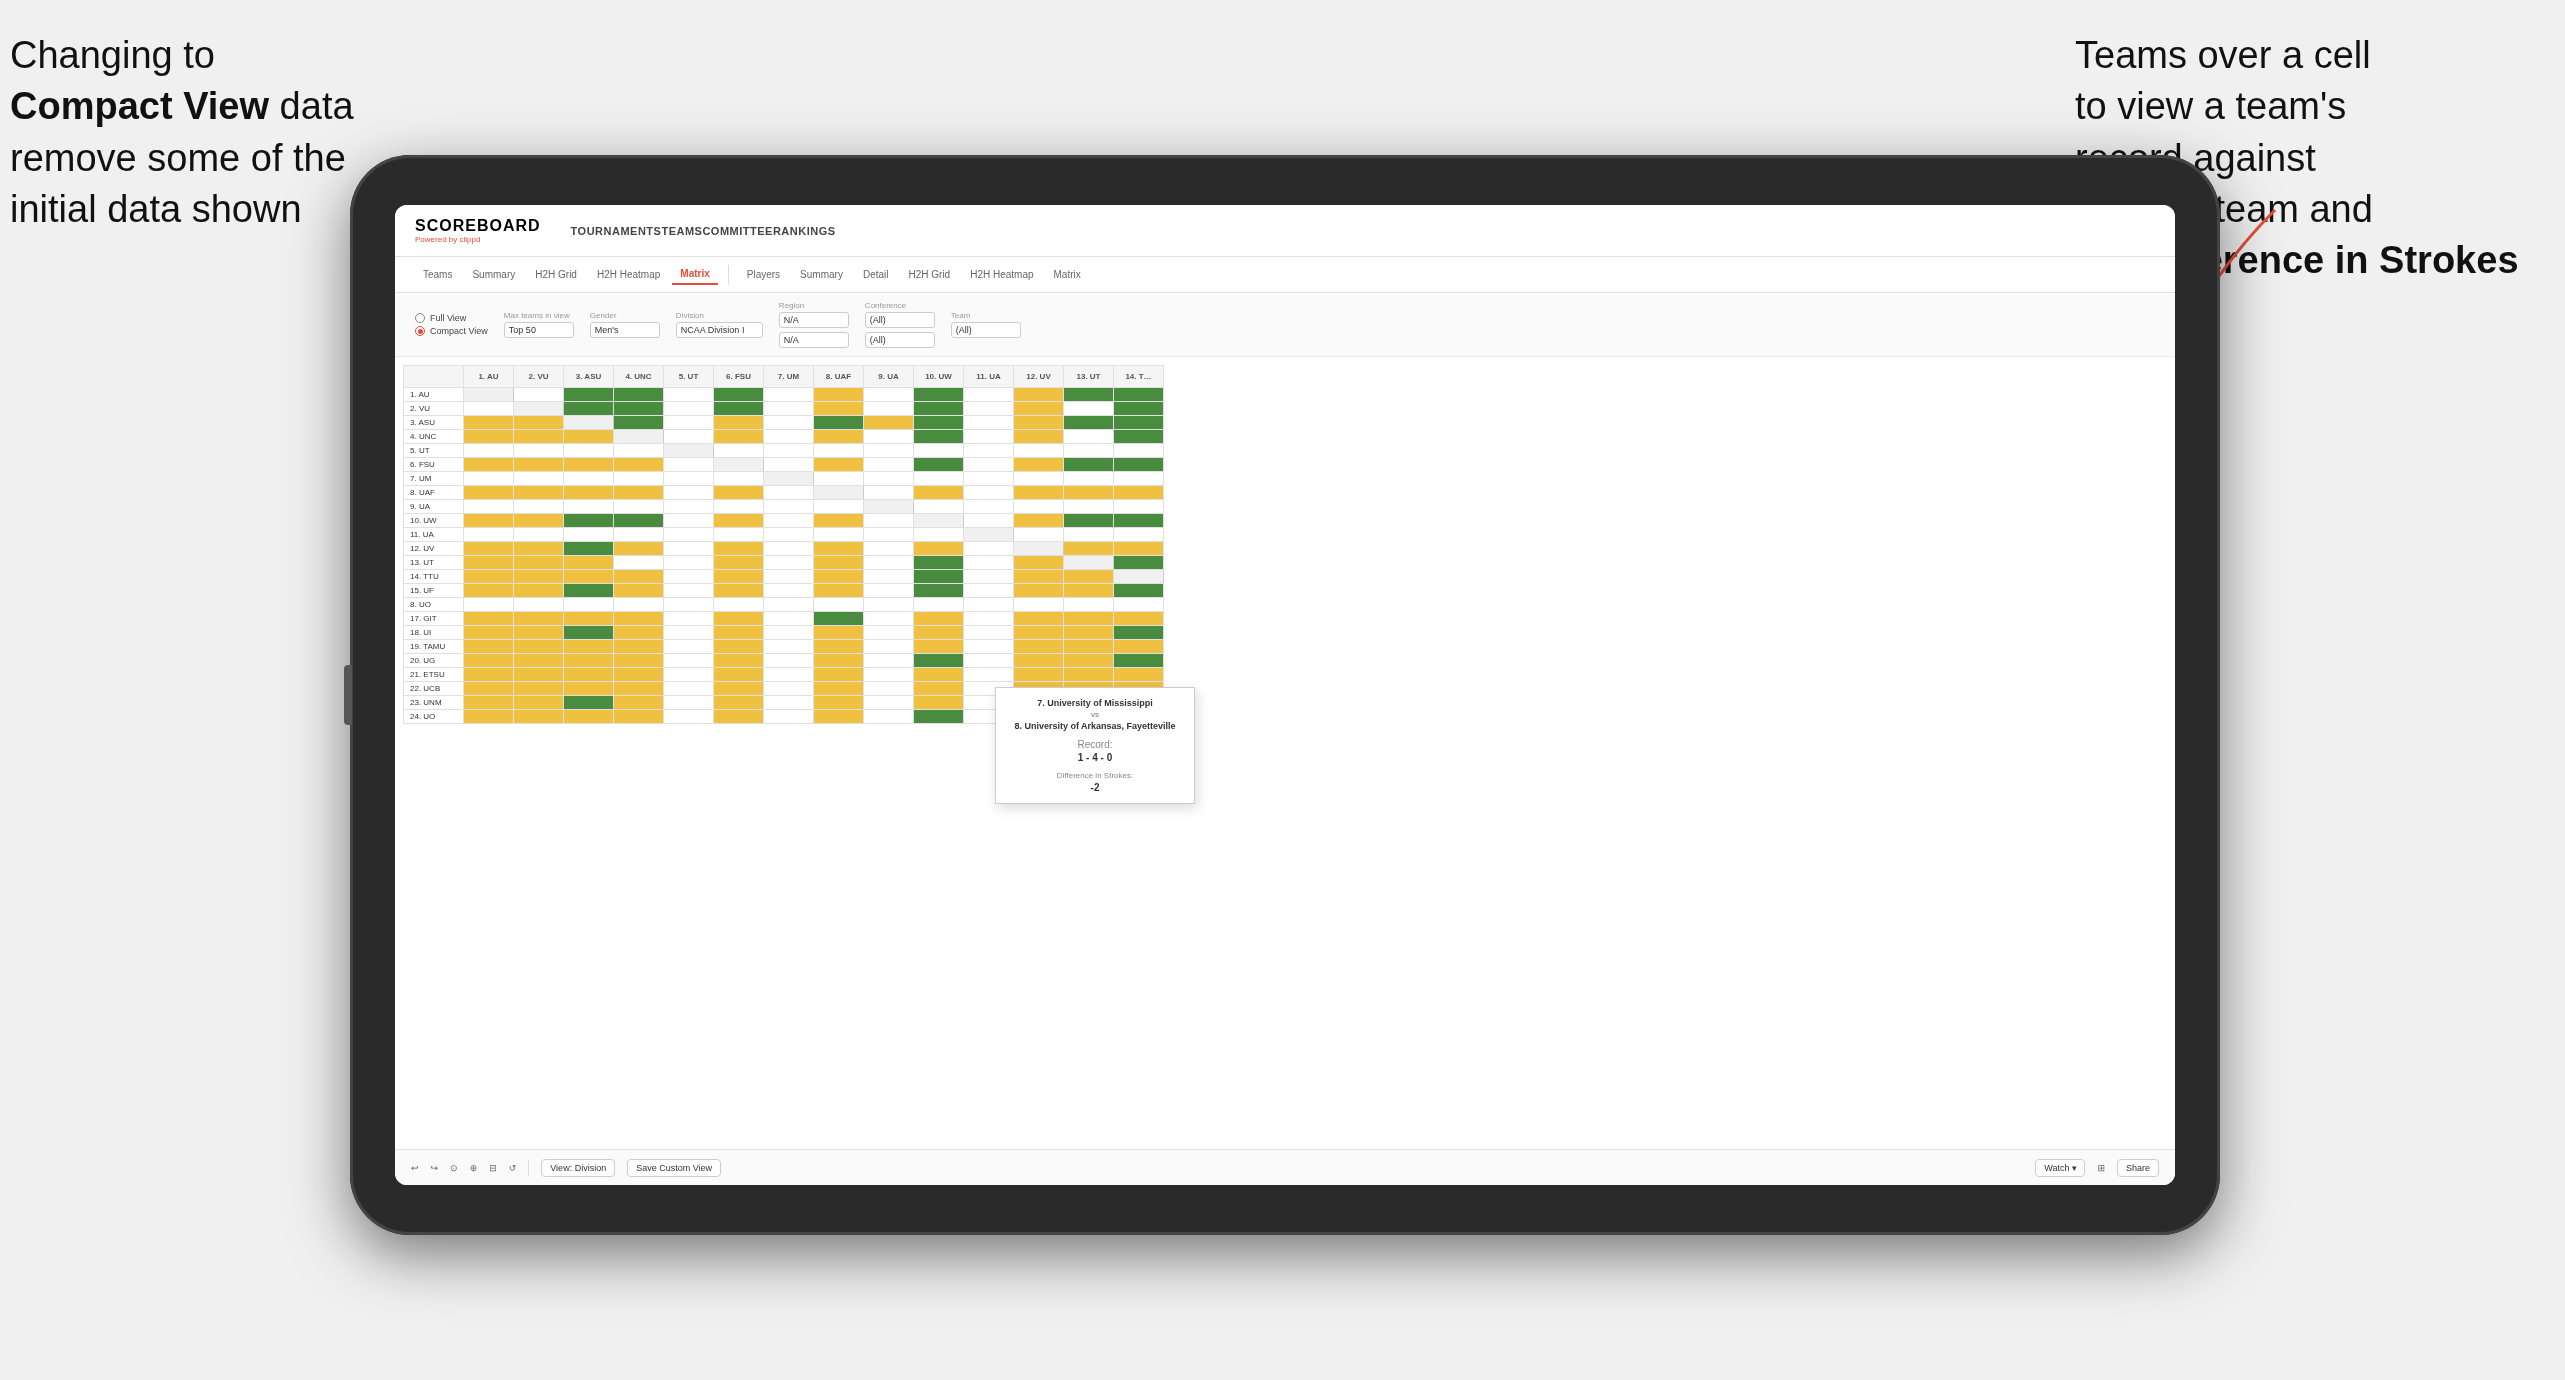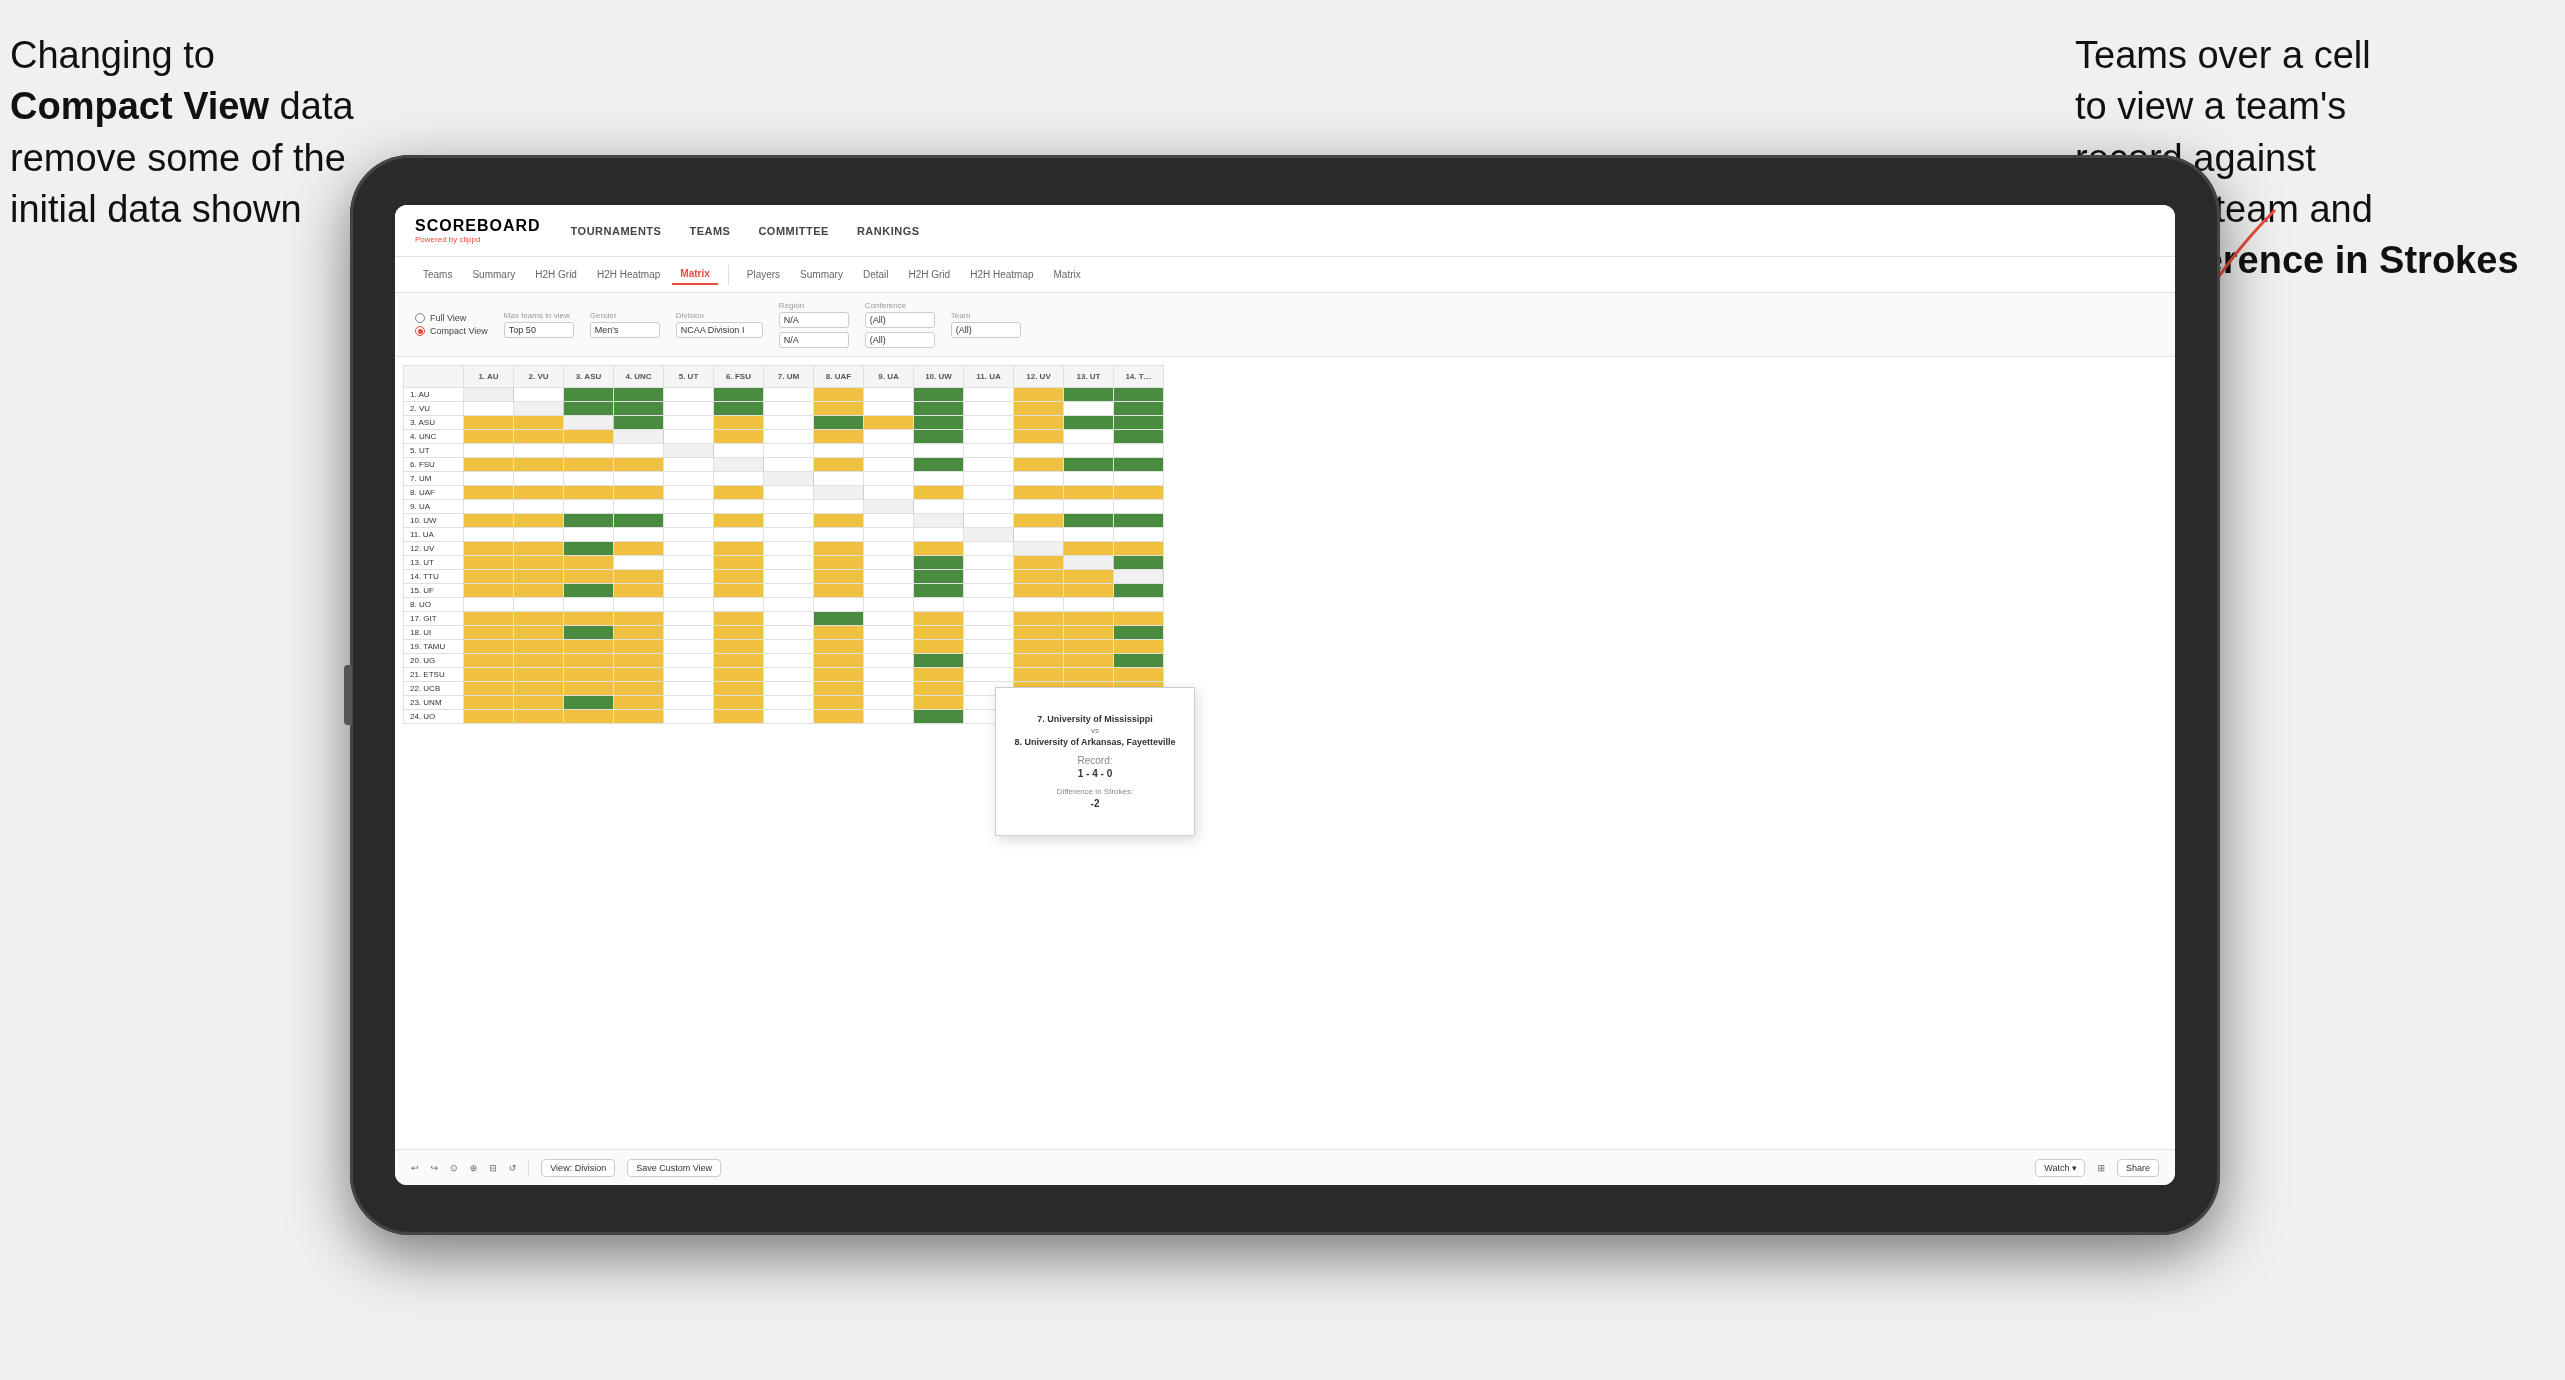"TOURNAMENTS" .nav-links { gap: 28px -> none }
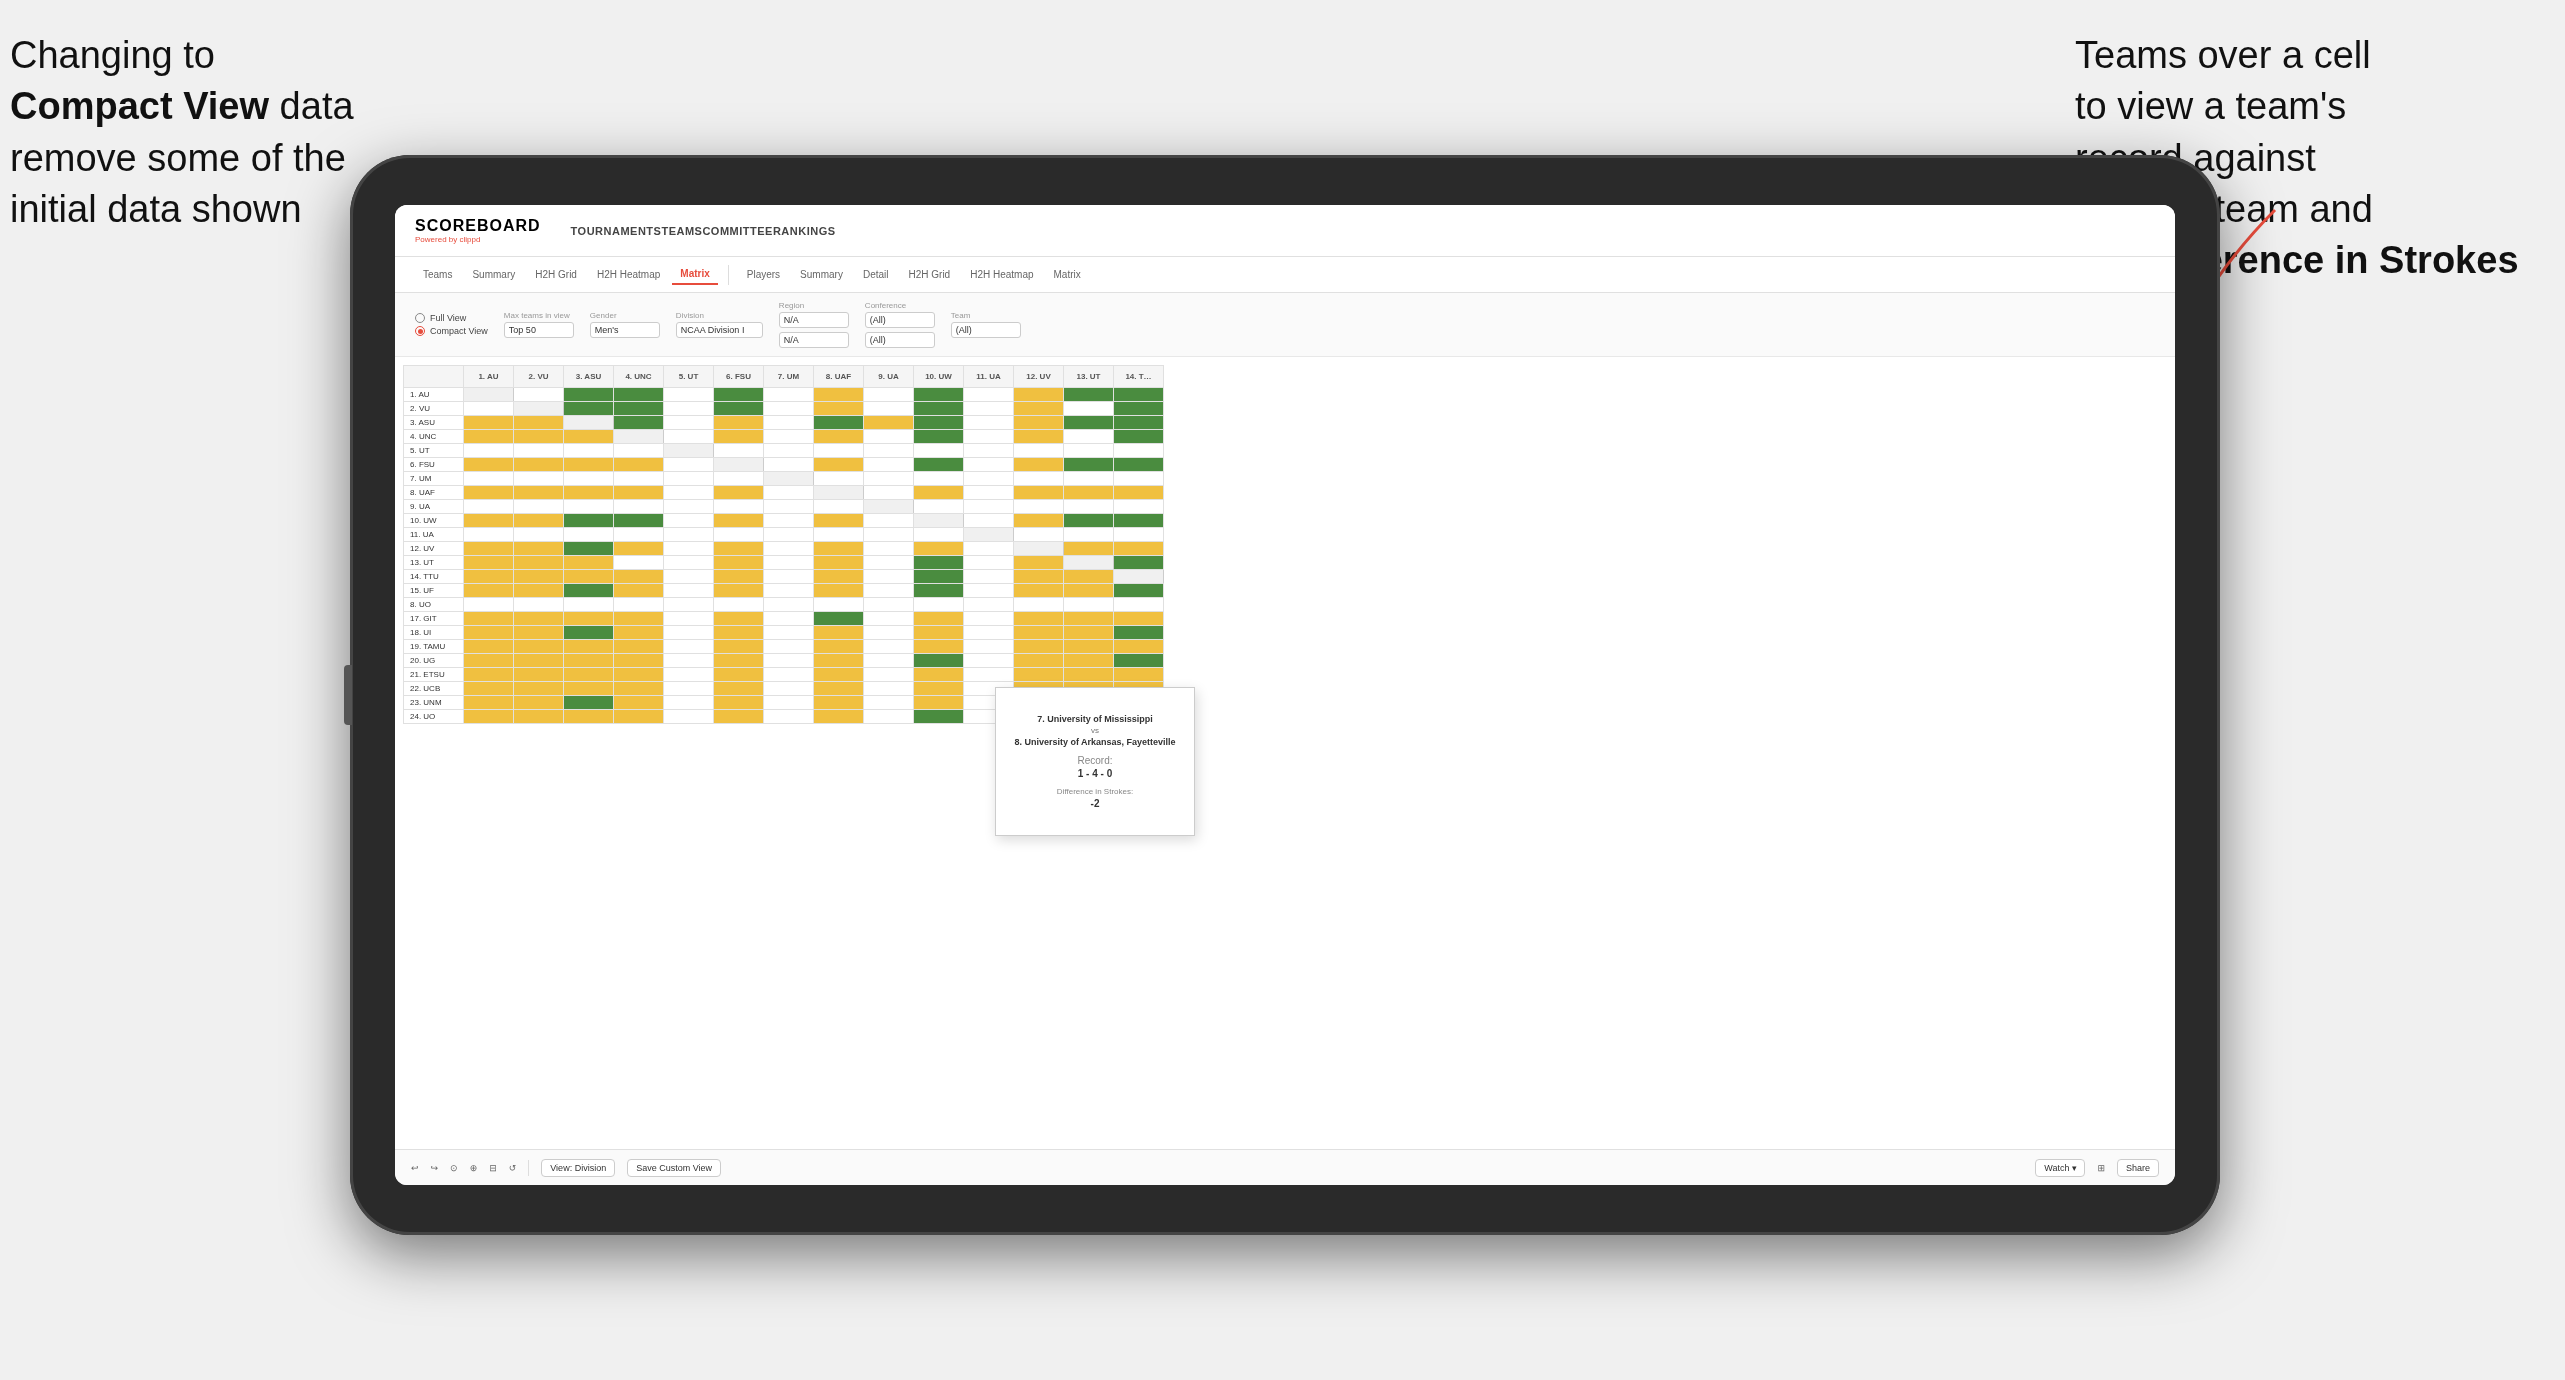"7. University of Mississippi" .tooltip-popup { padding: 26px 16px -> 10px 16px }
